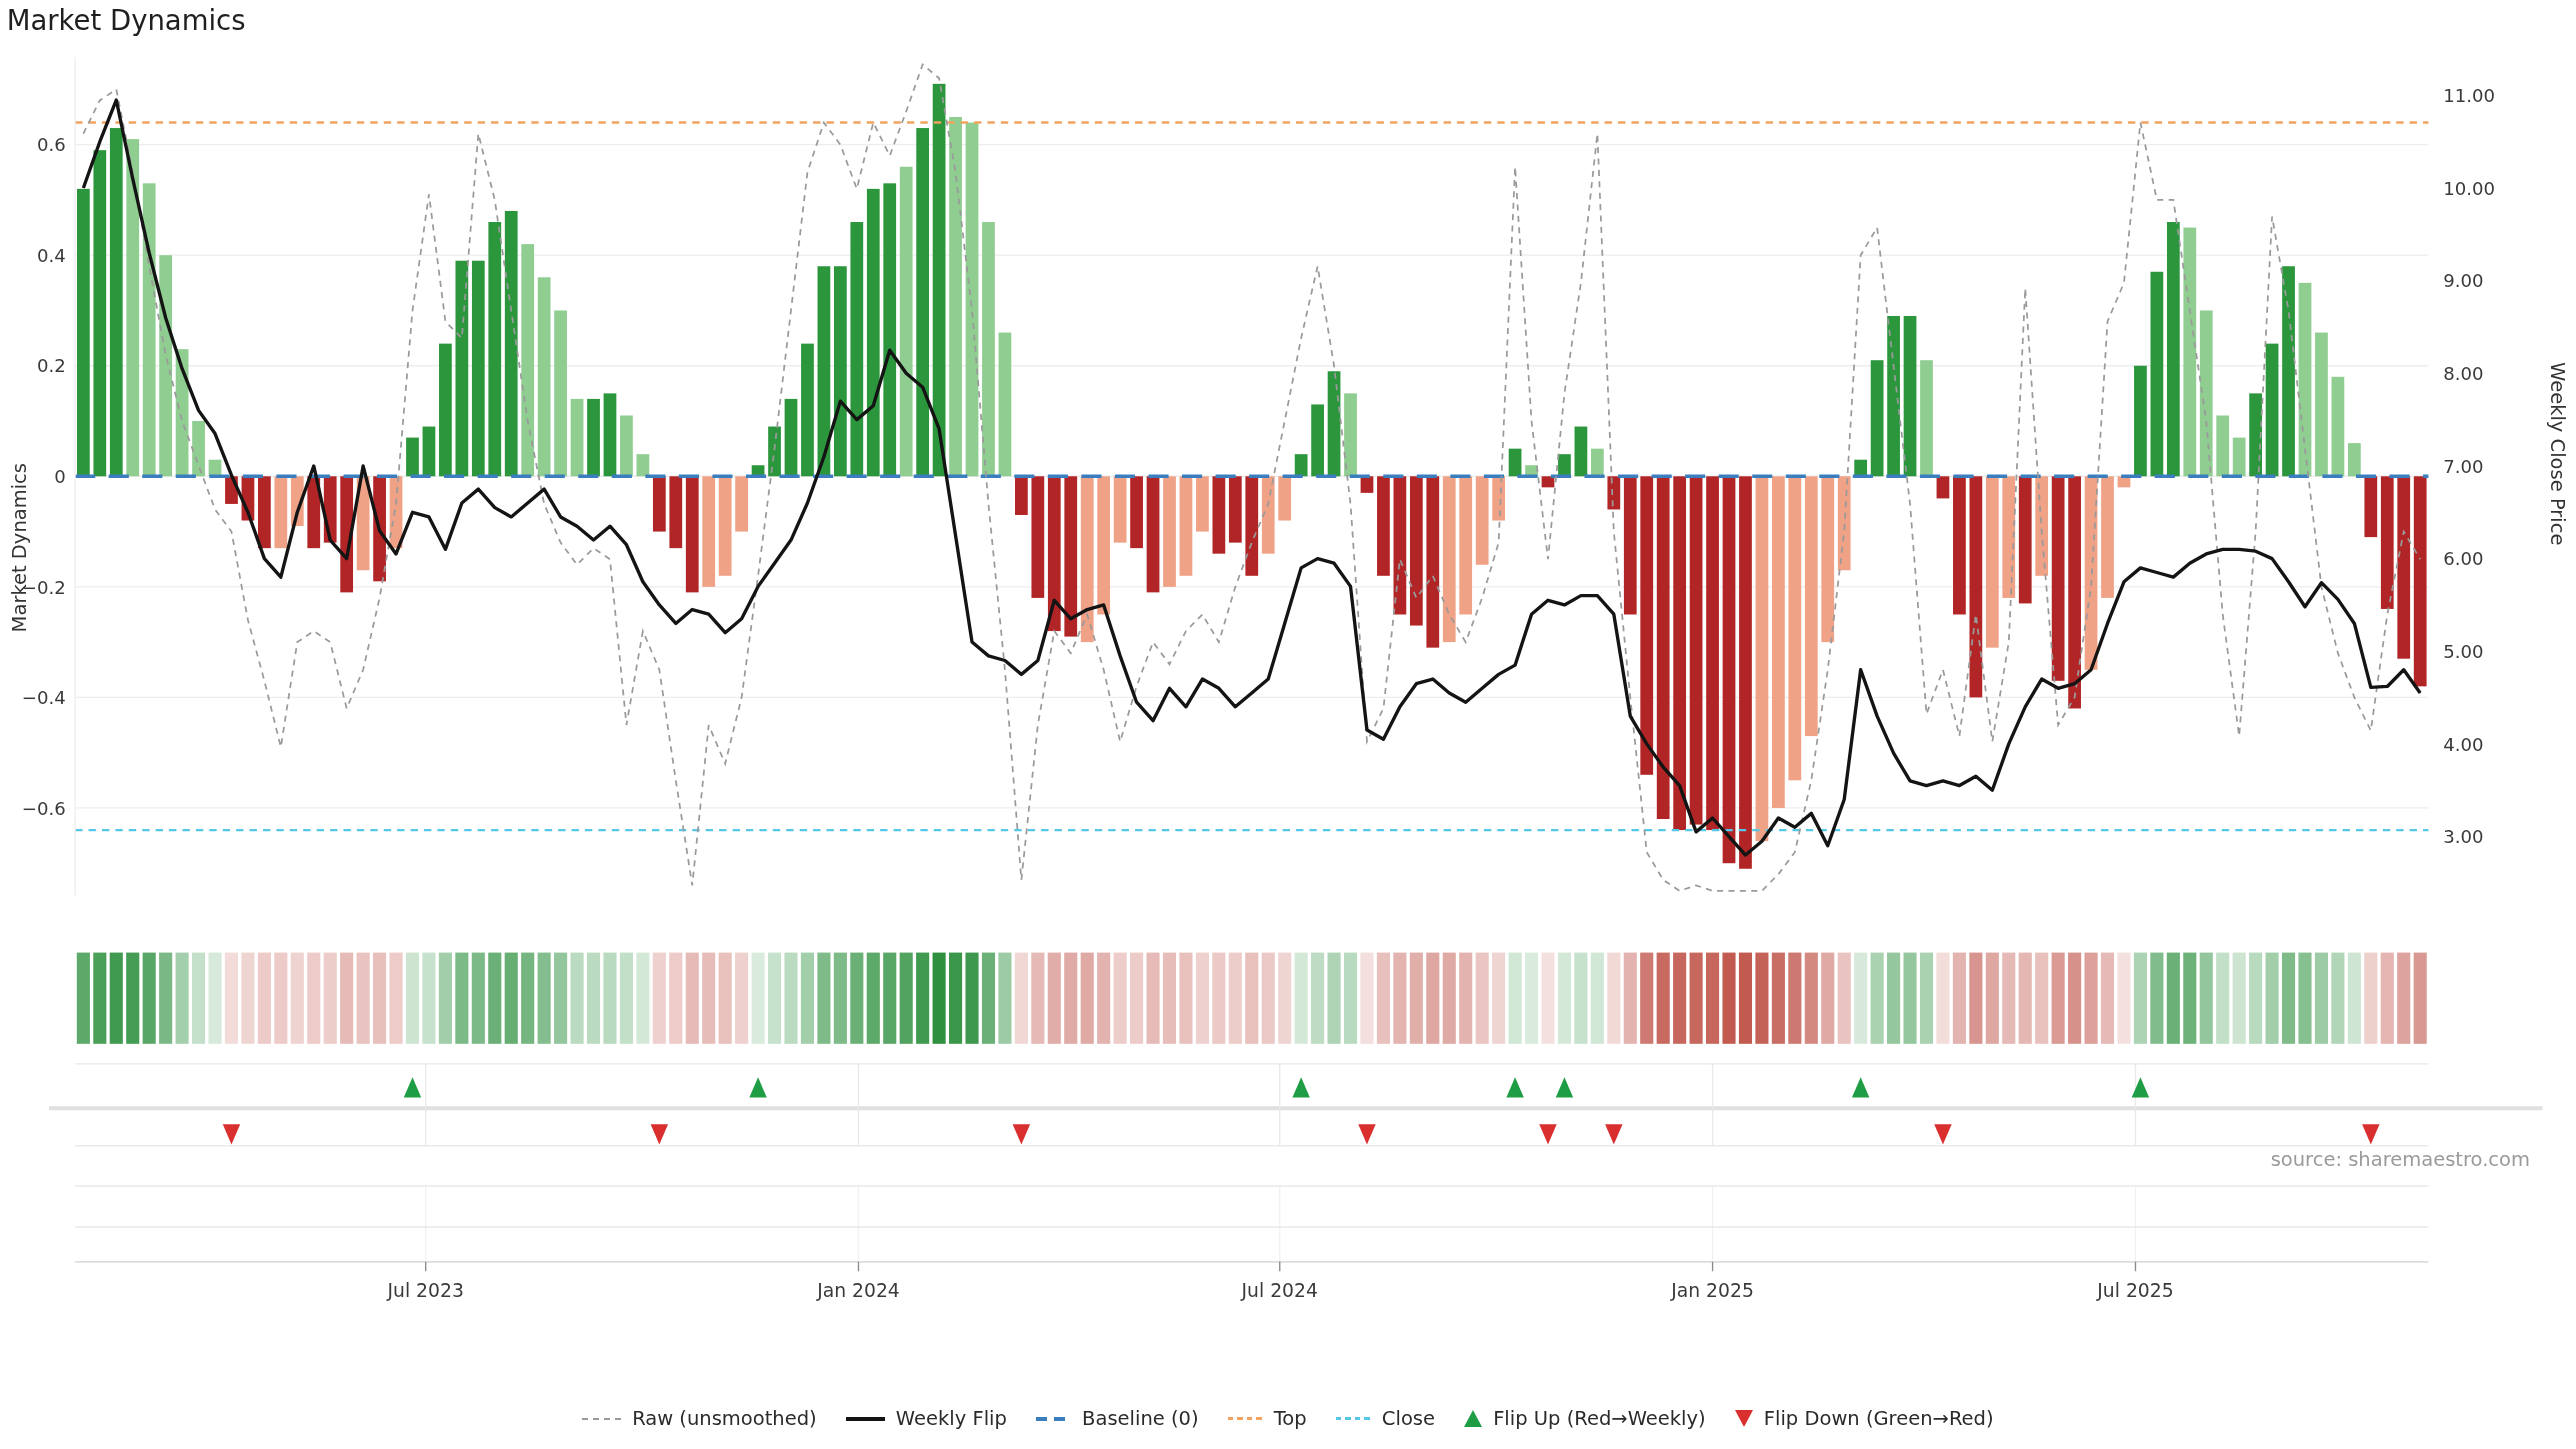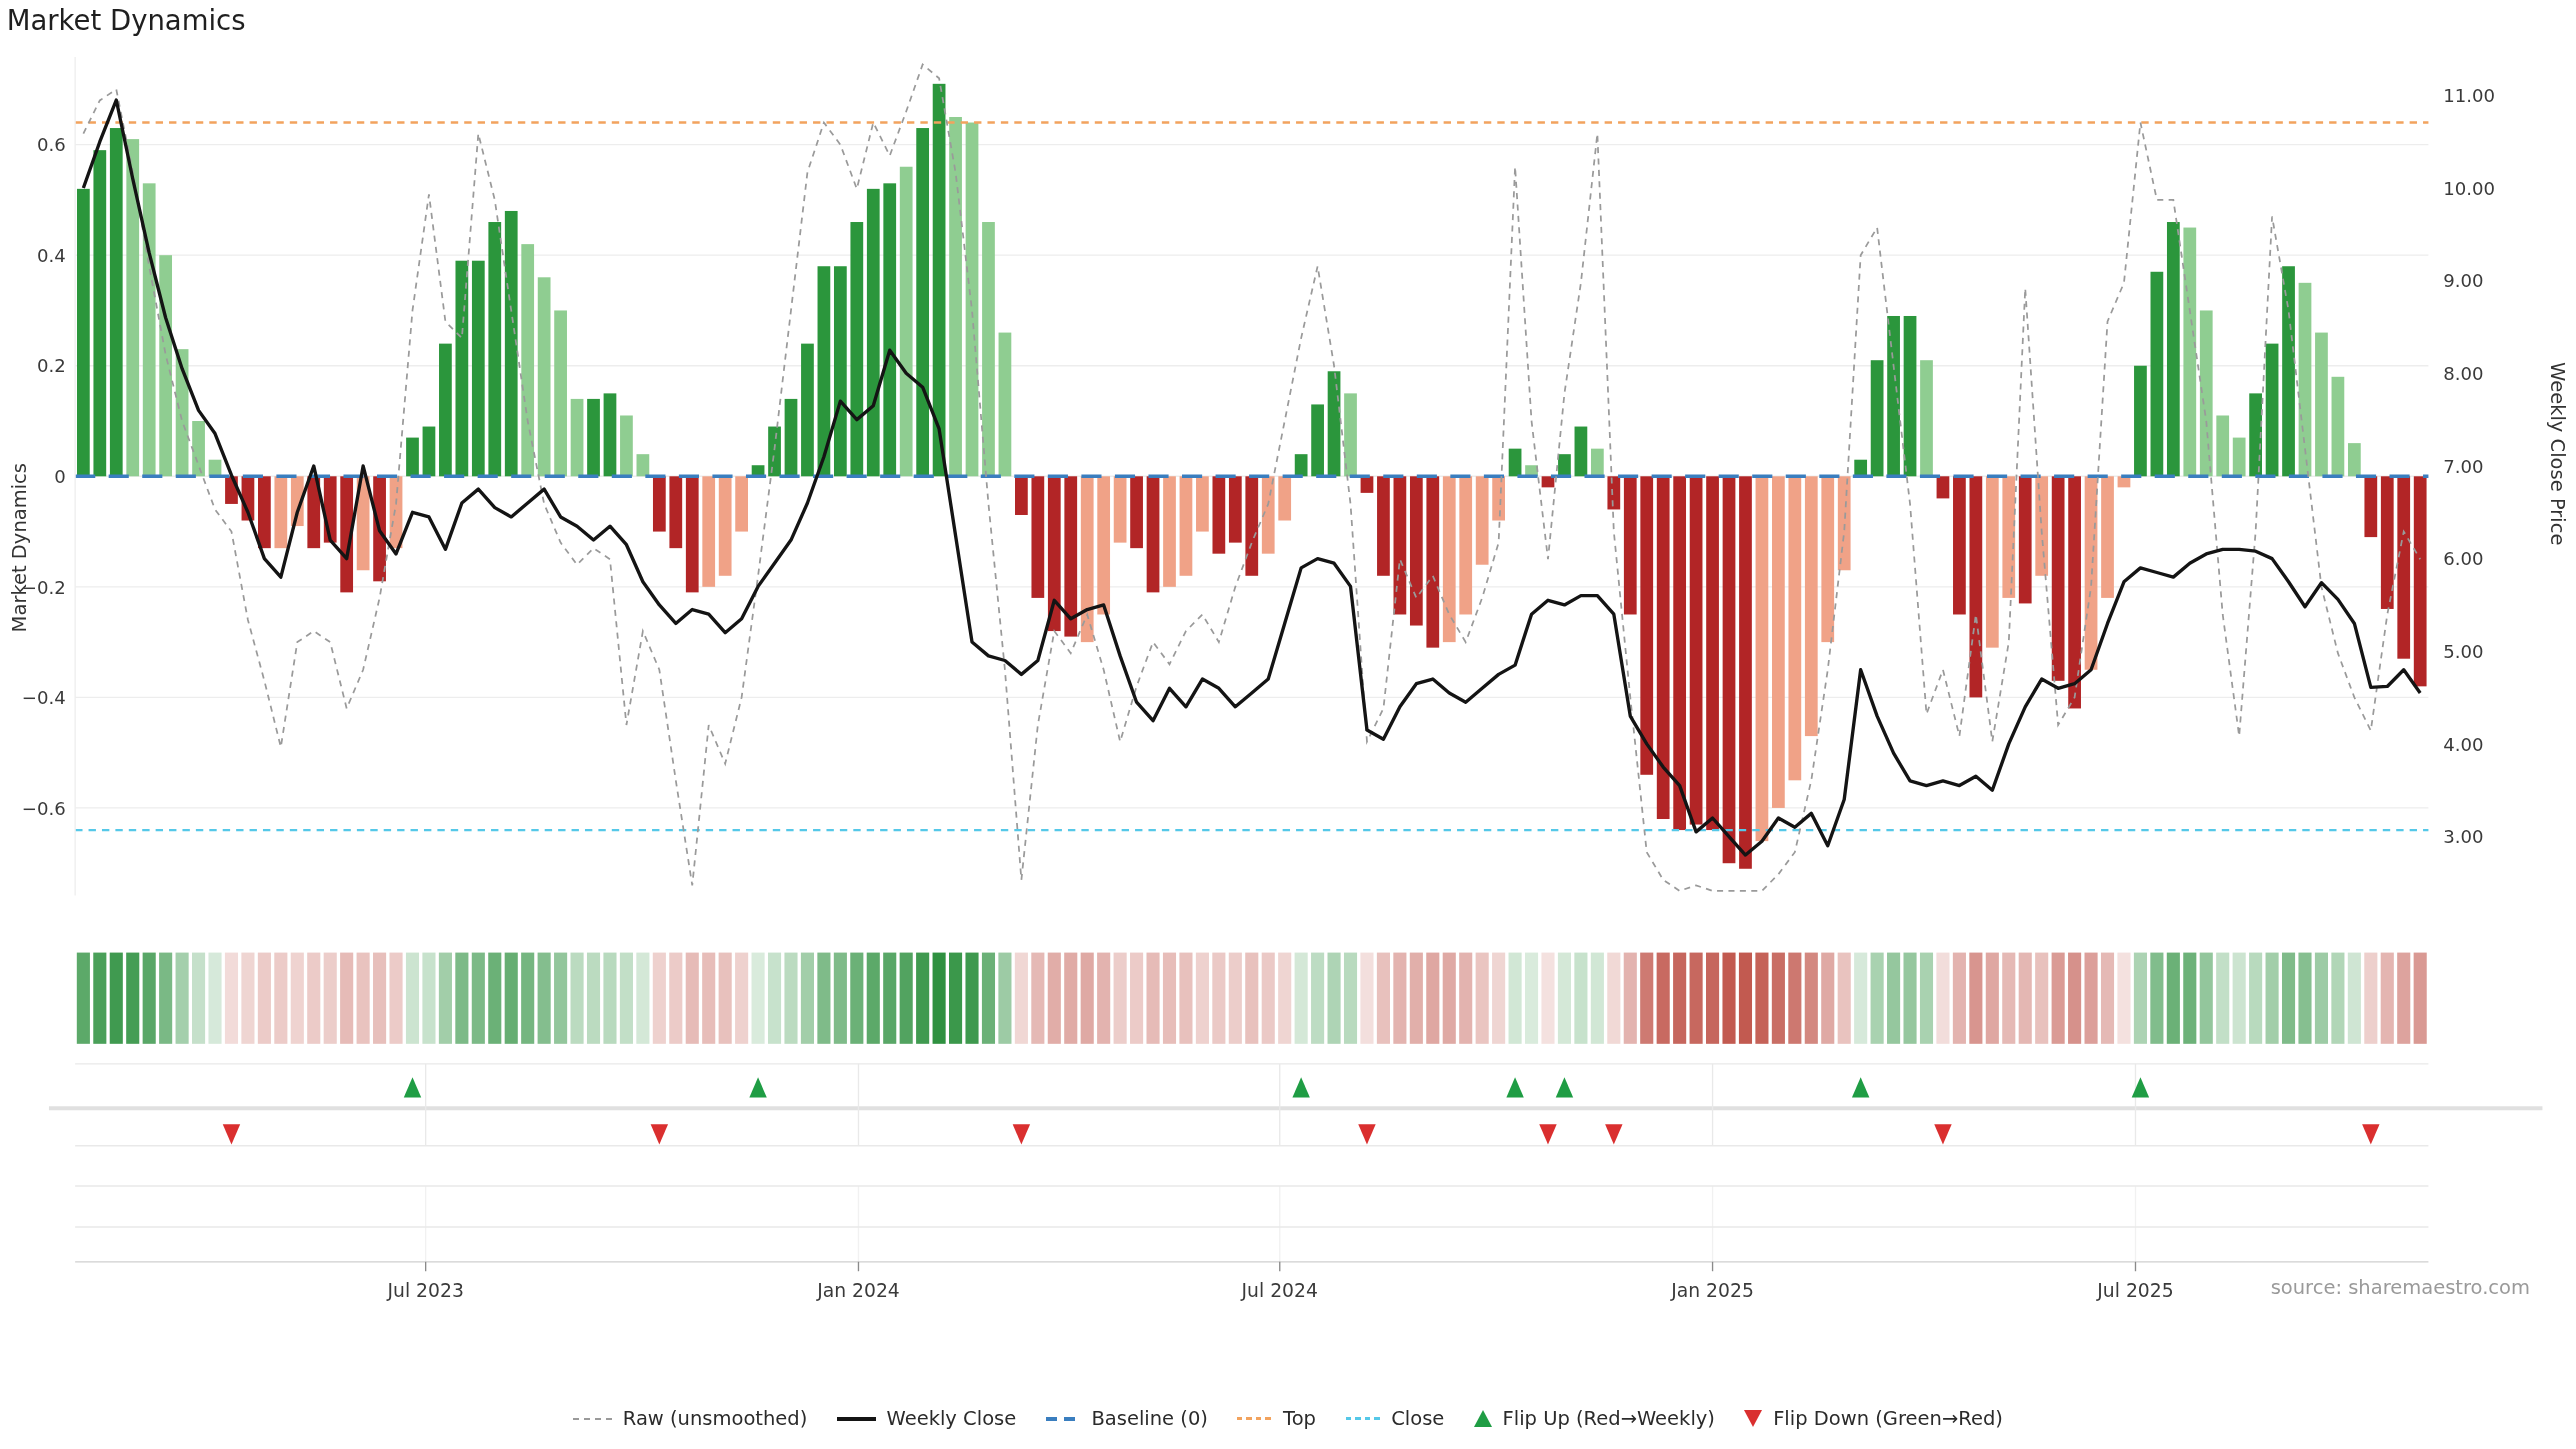"source: sharemaestro.com" .source { top: 1276px -> 1148px }
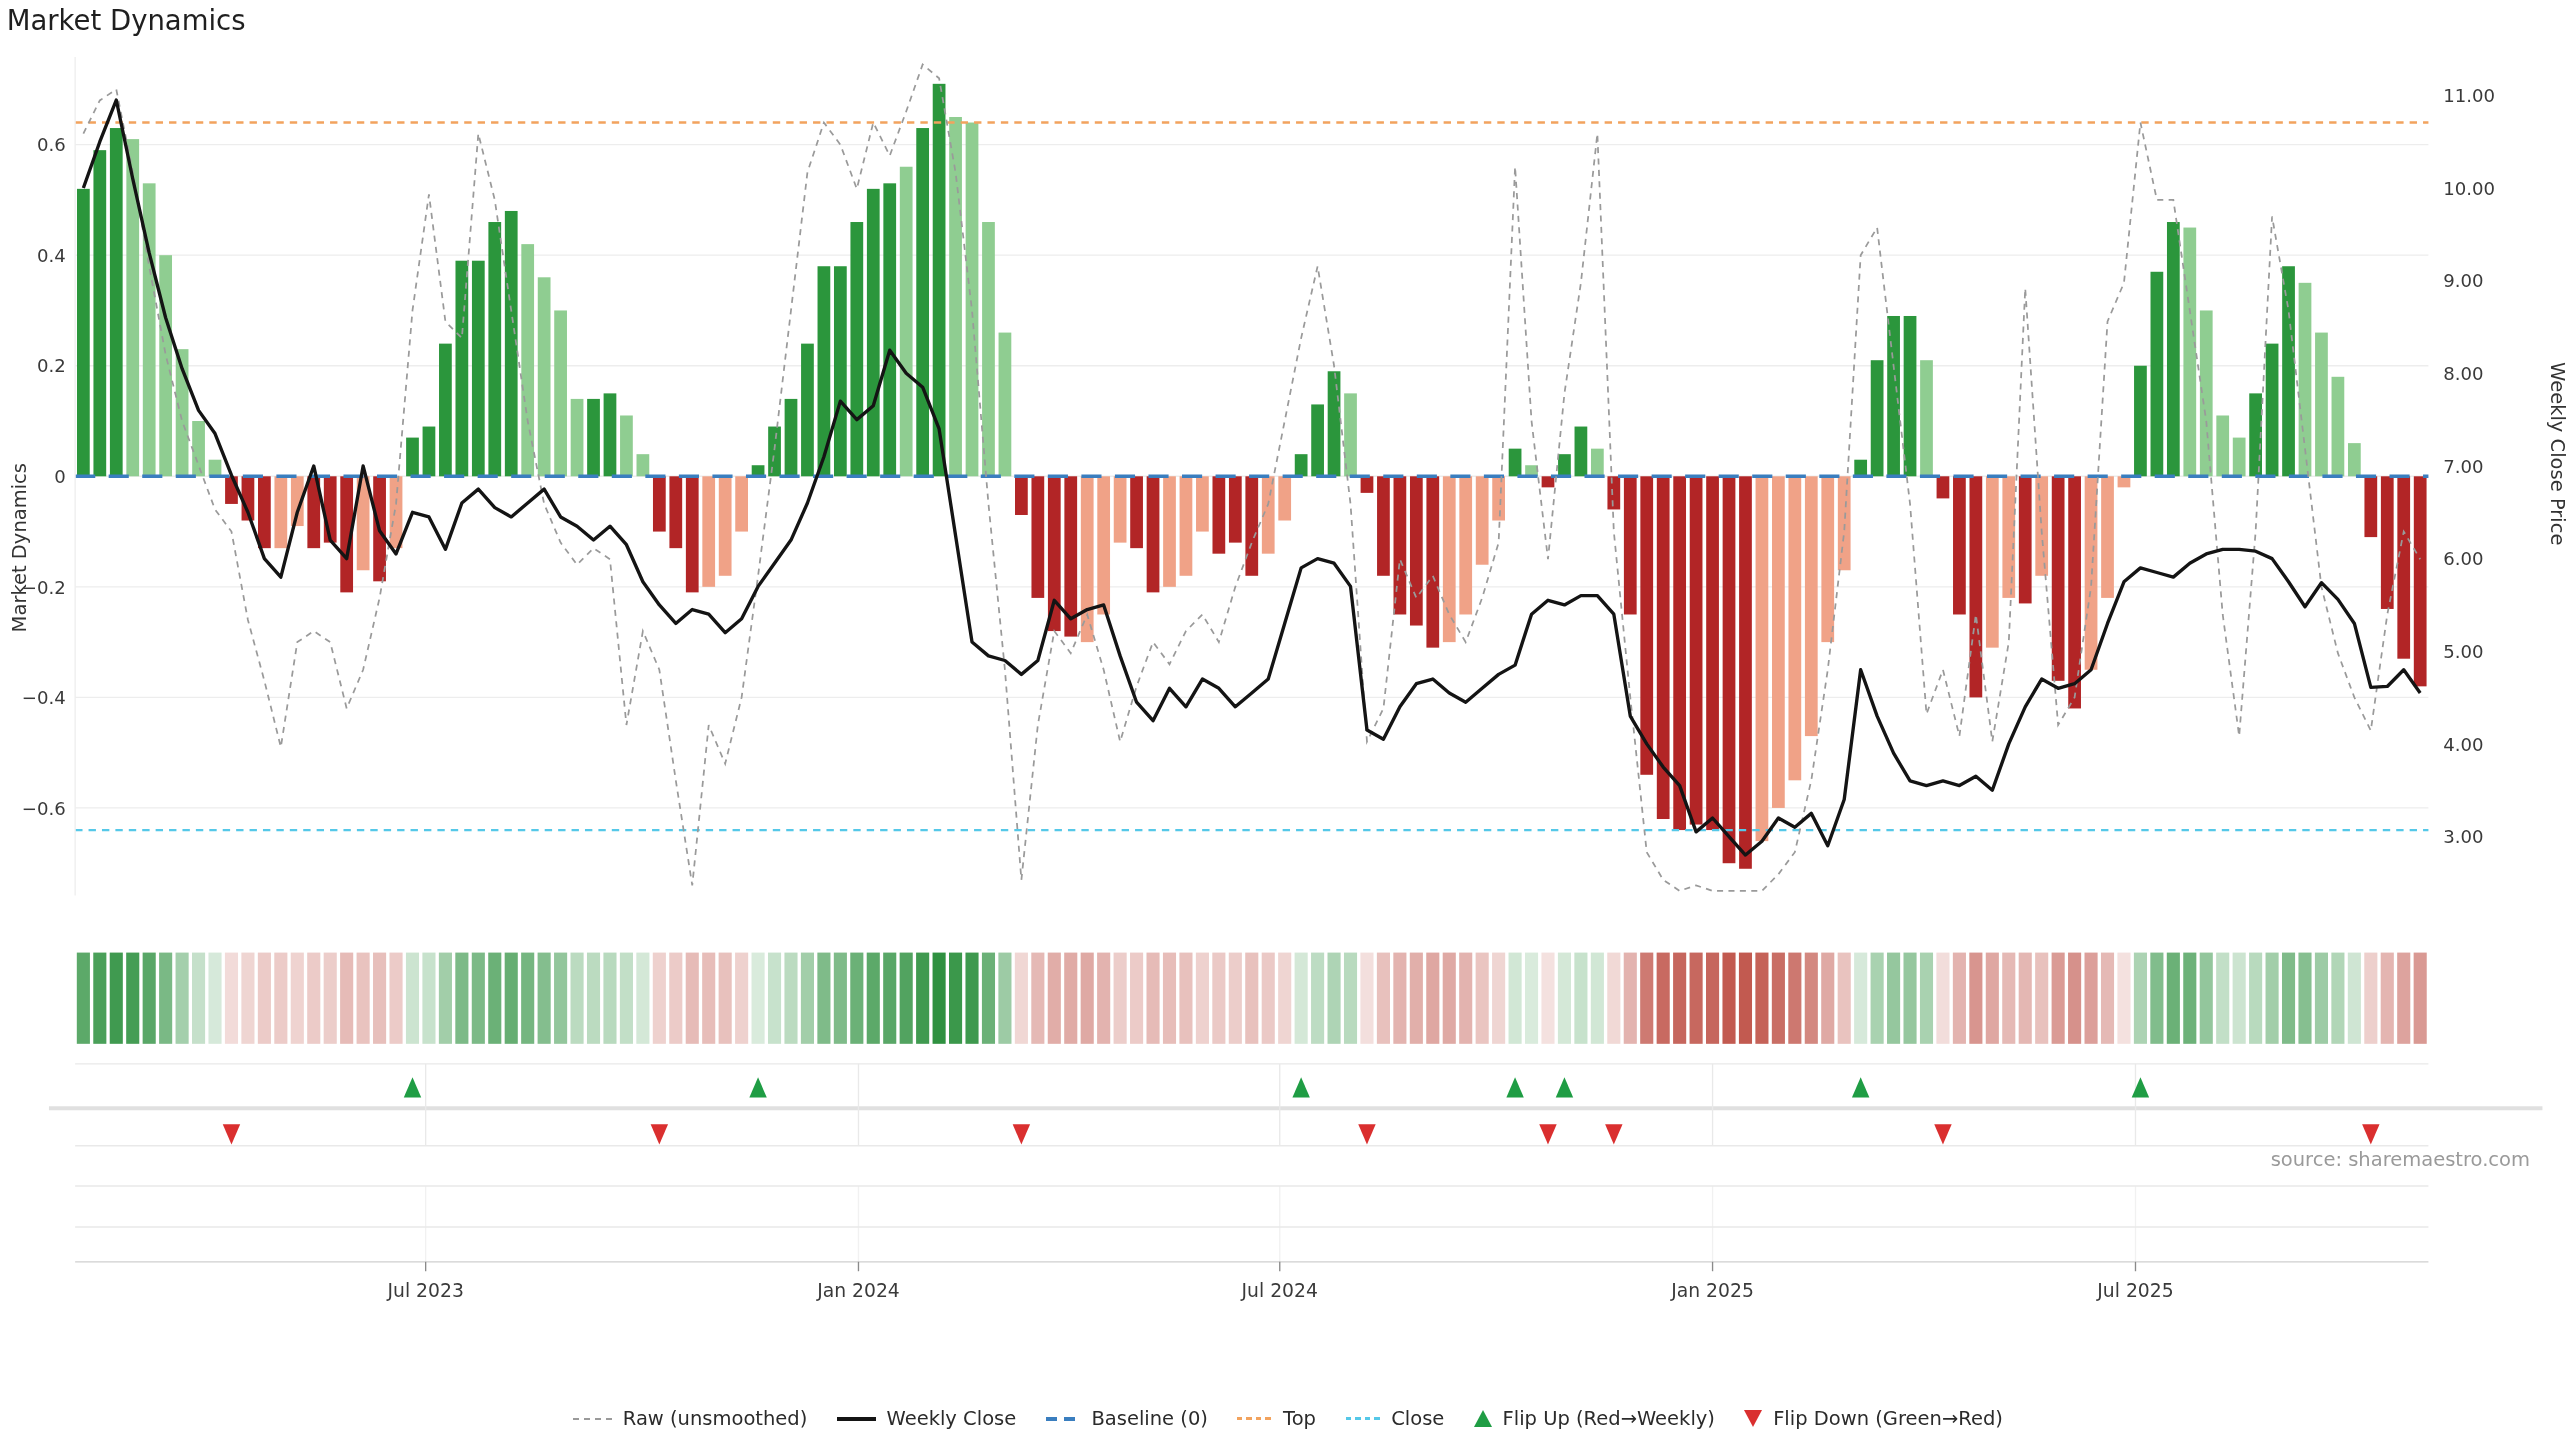"Weekly Close" span { text: Close -> Flip }
